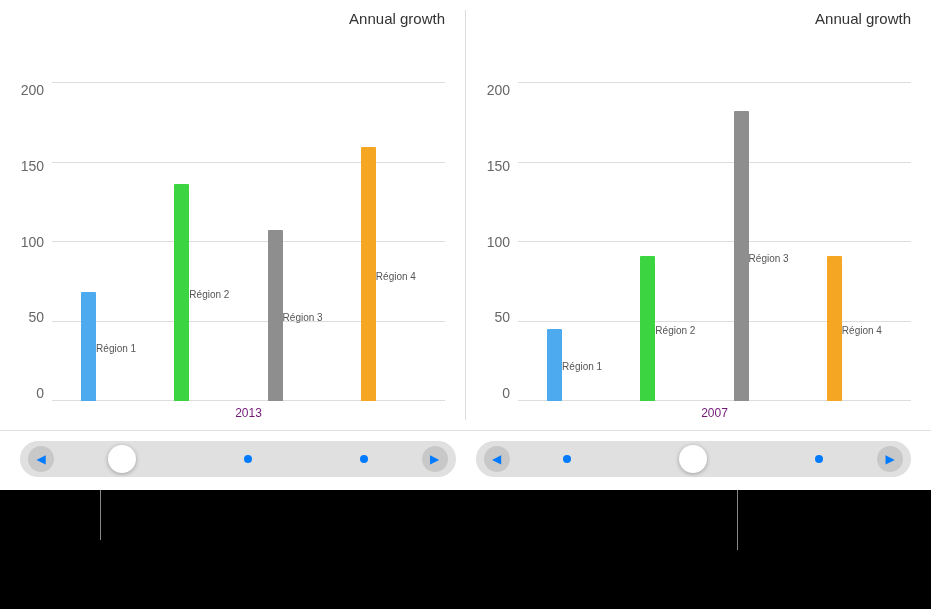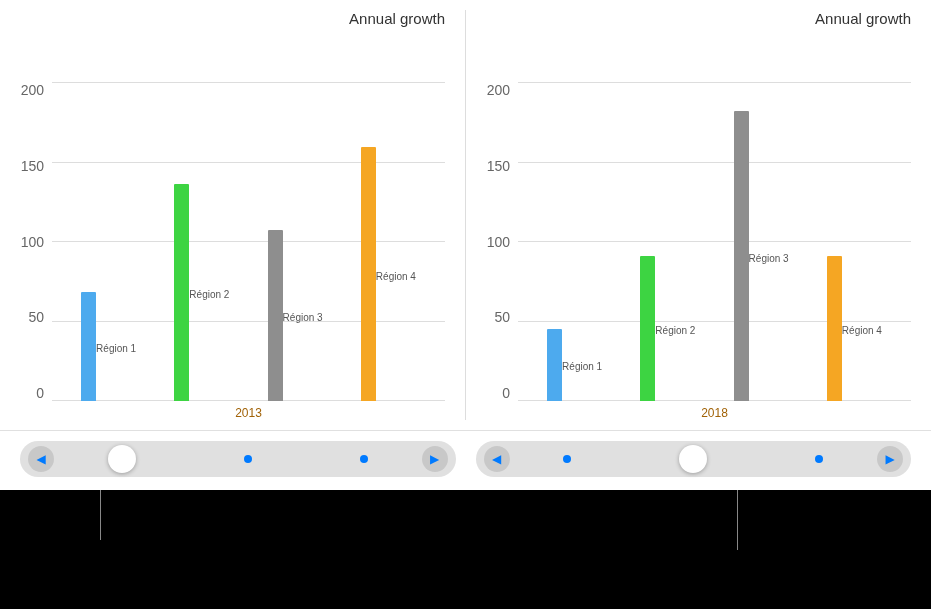"2013" .year-label { color: #a16207 -> #701a75 }
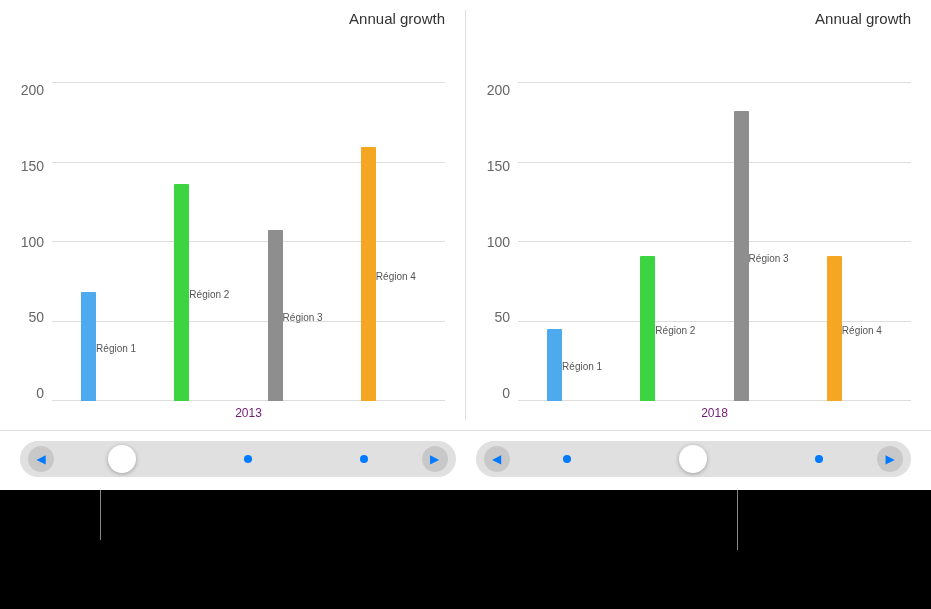"2018" div.year-label { text: 2018 -> 2007 }
